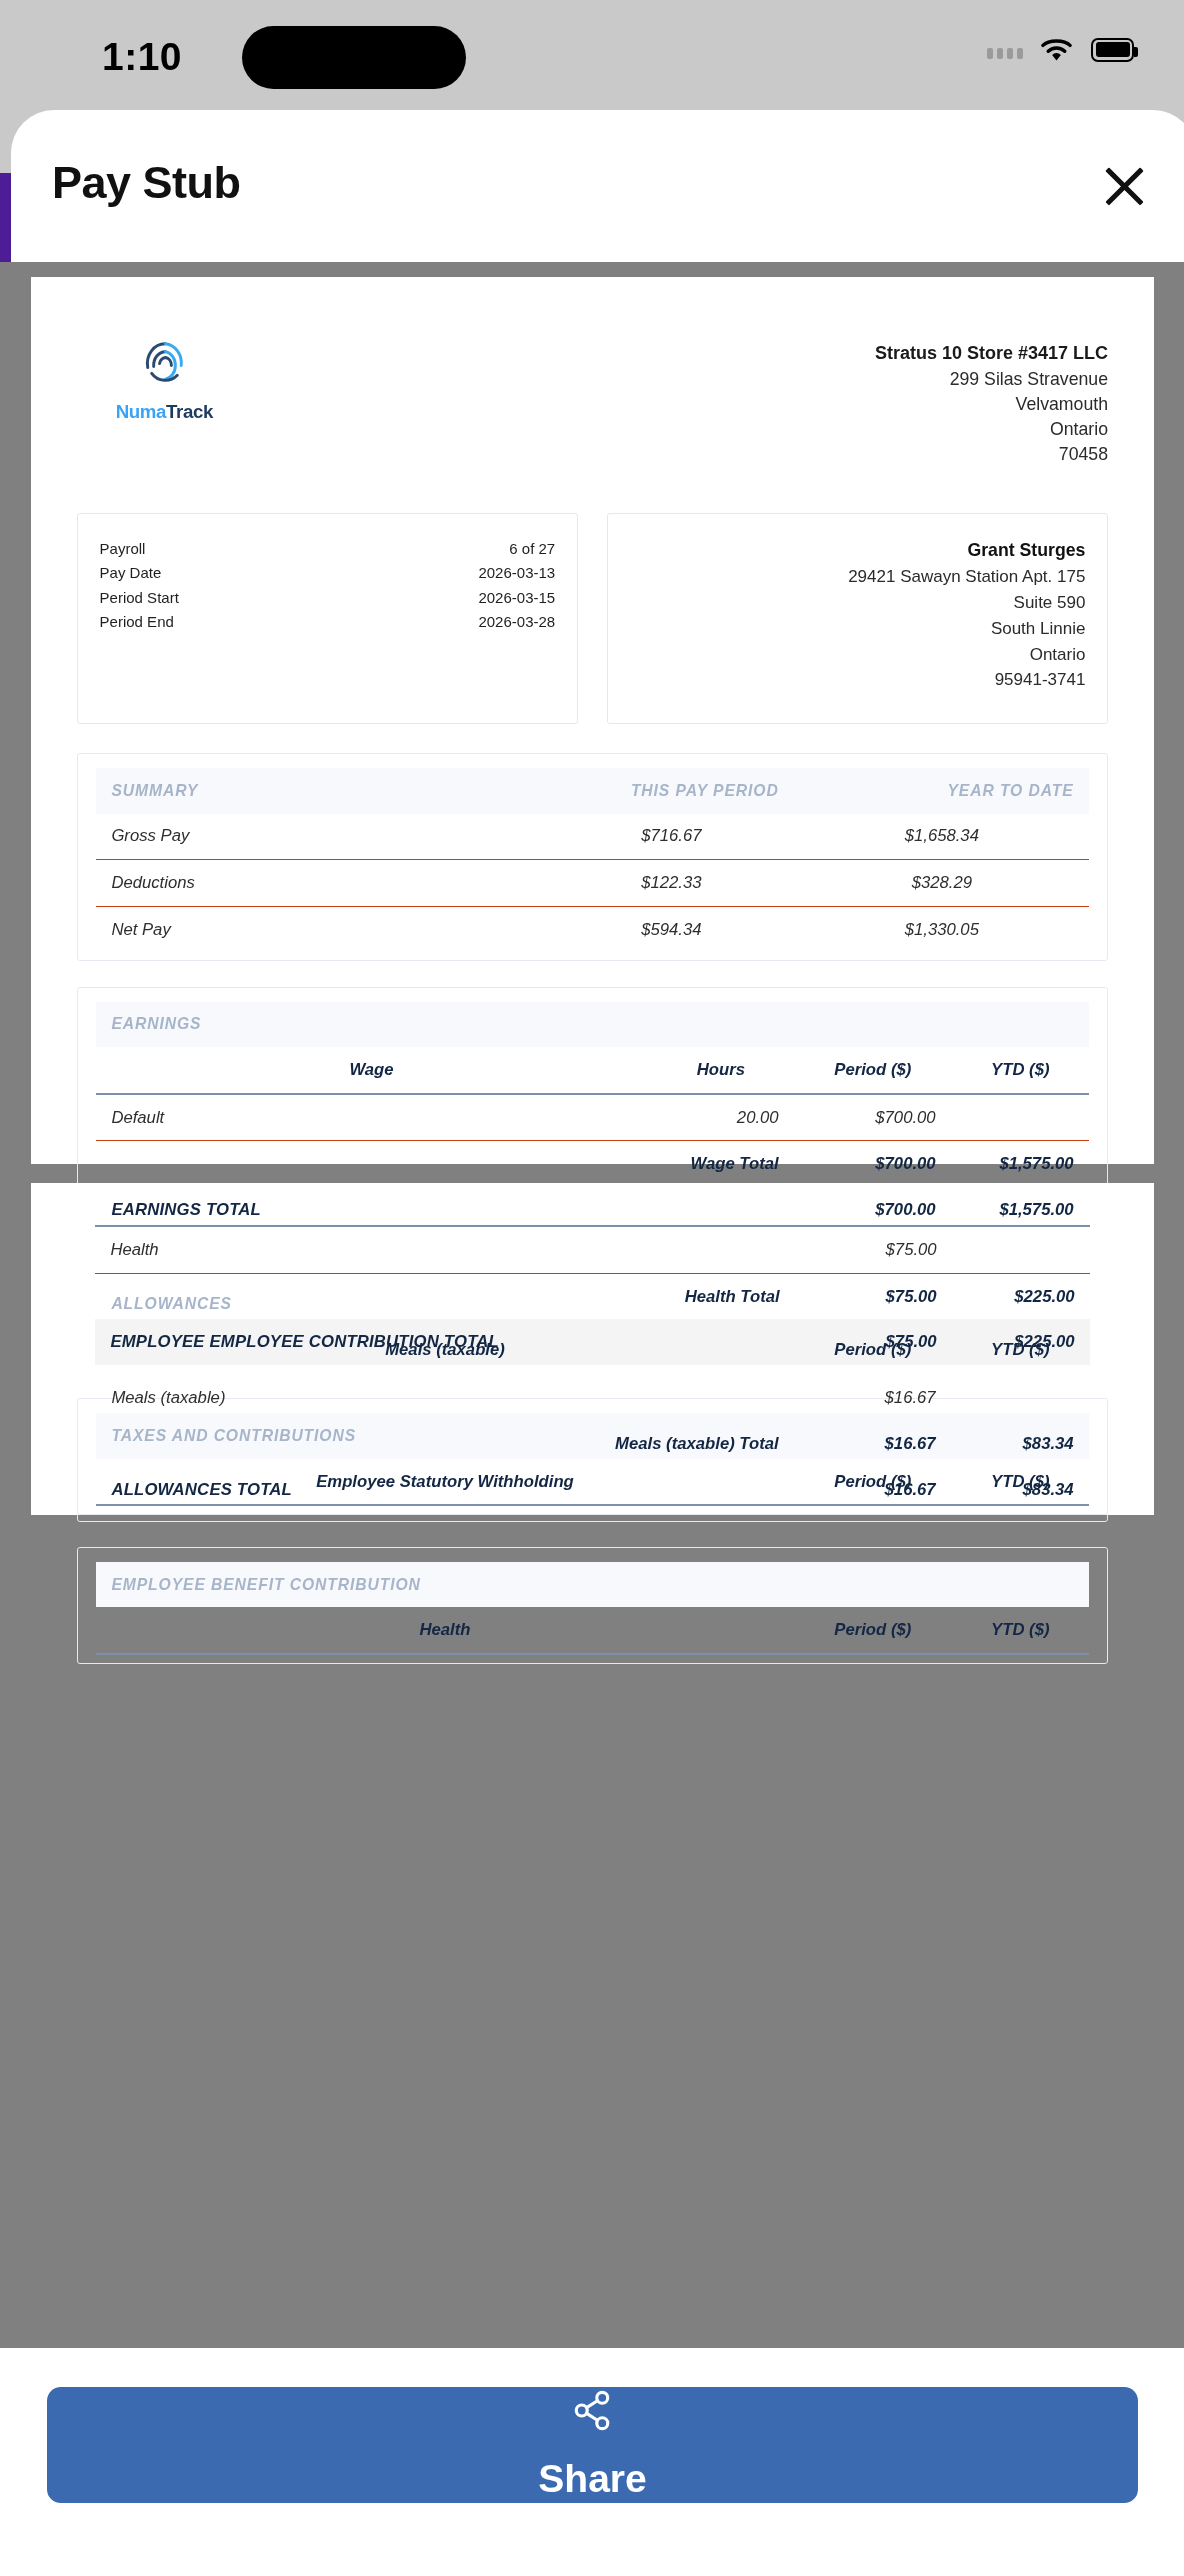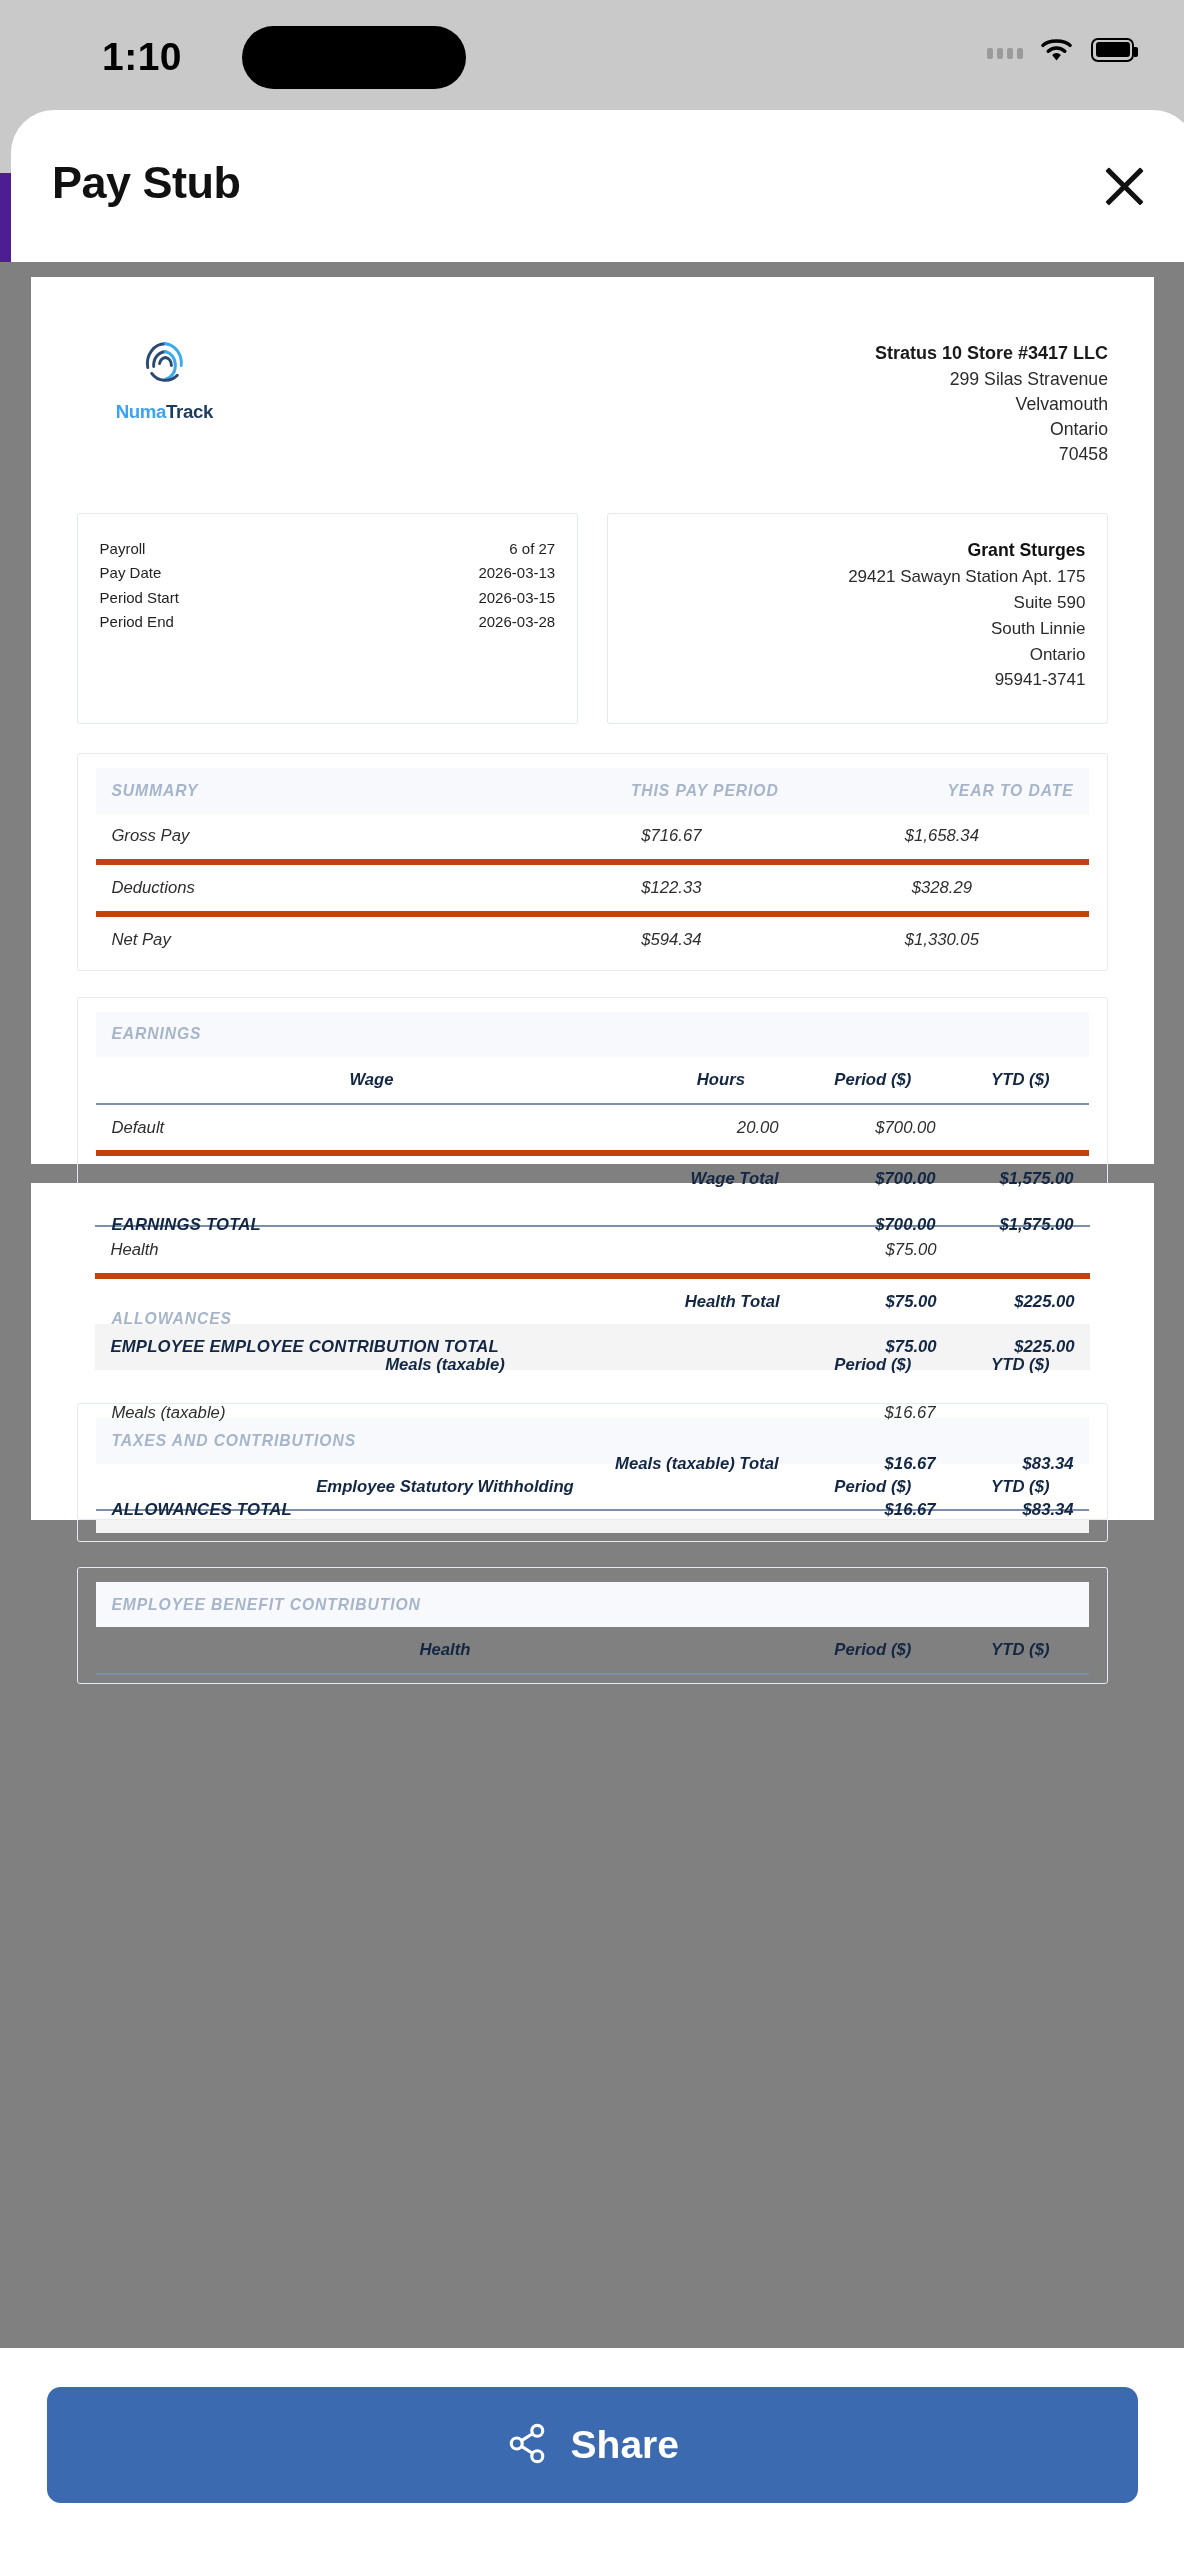"Gross Pay" tr.item td { border-bottom: 6px solid #c2410c -> 1px solid #c2410c }
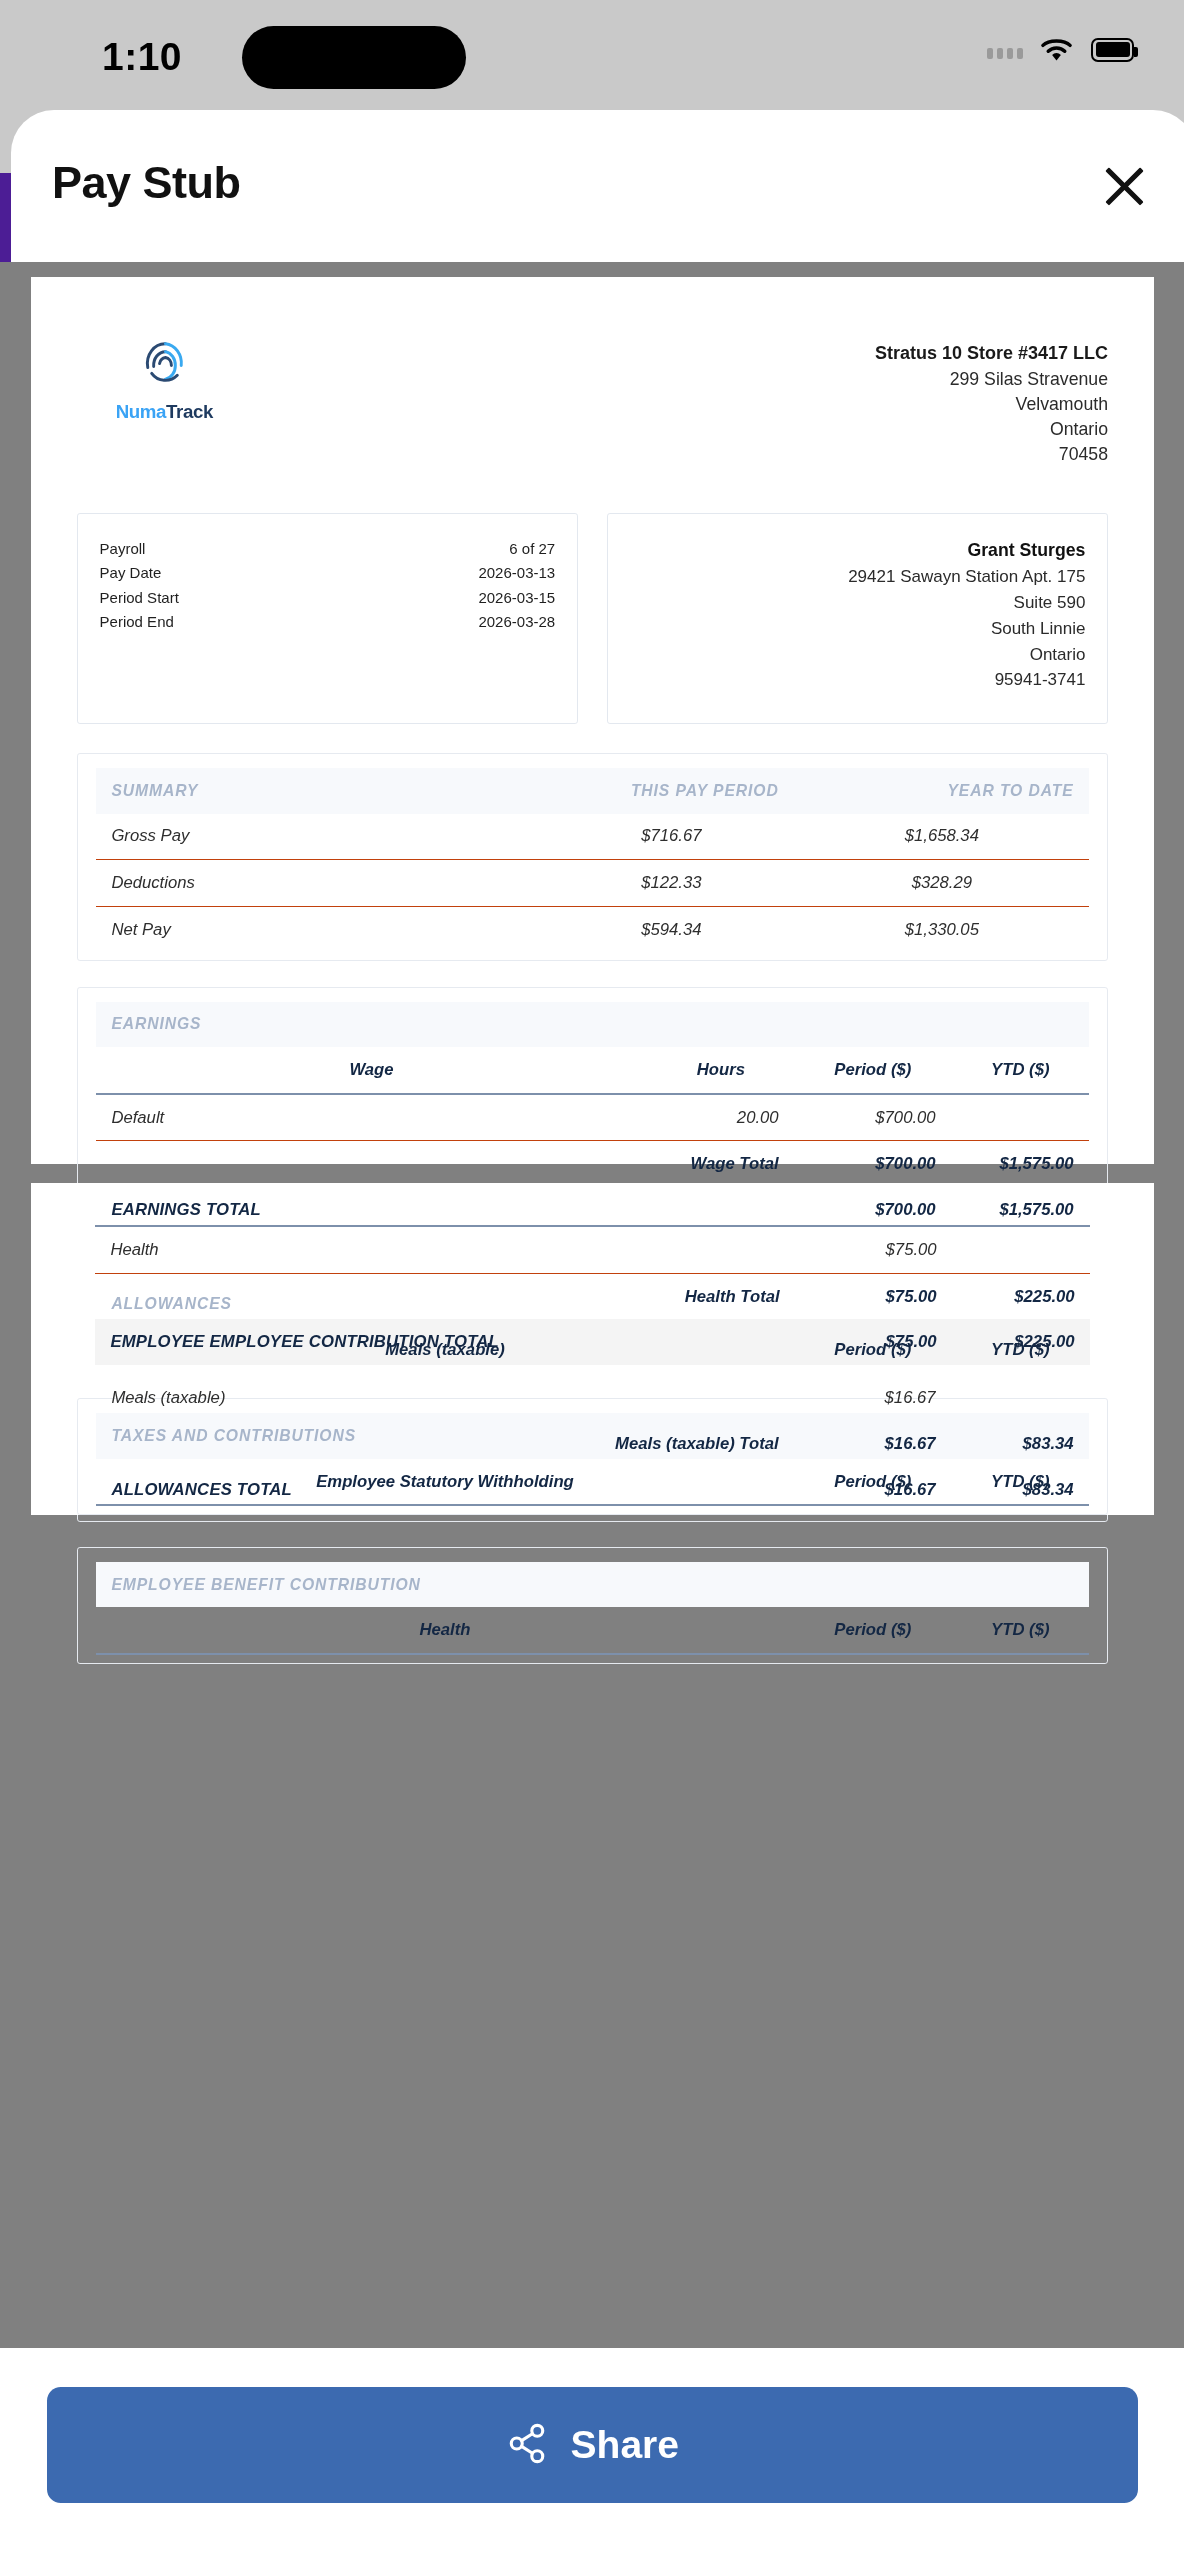"Share" .share-btn { flex-direction: none -> column }
